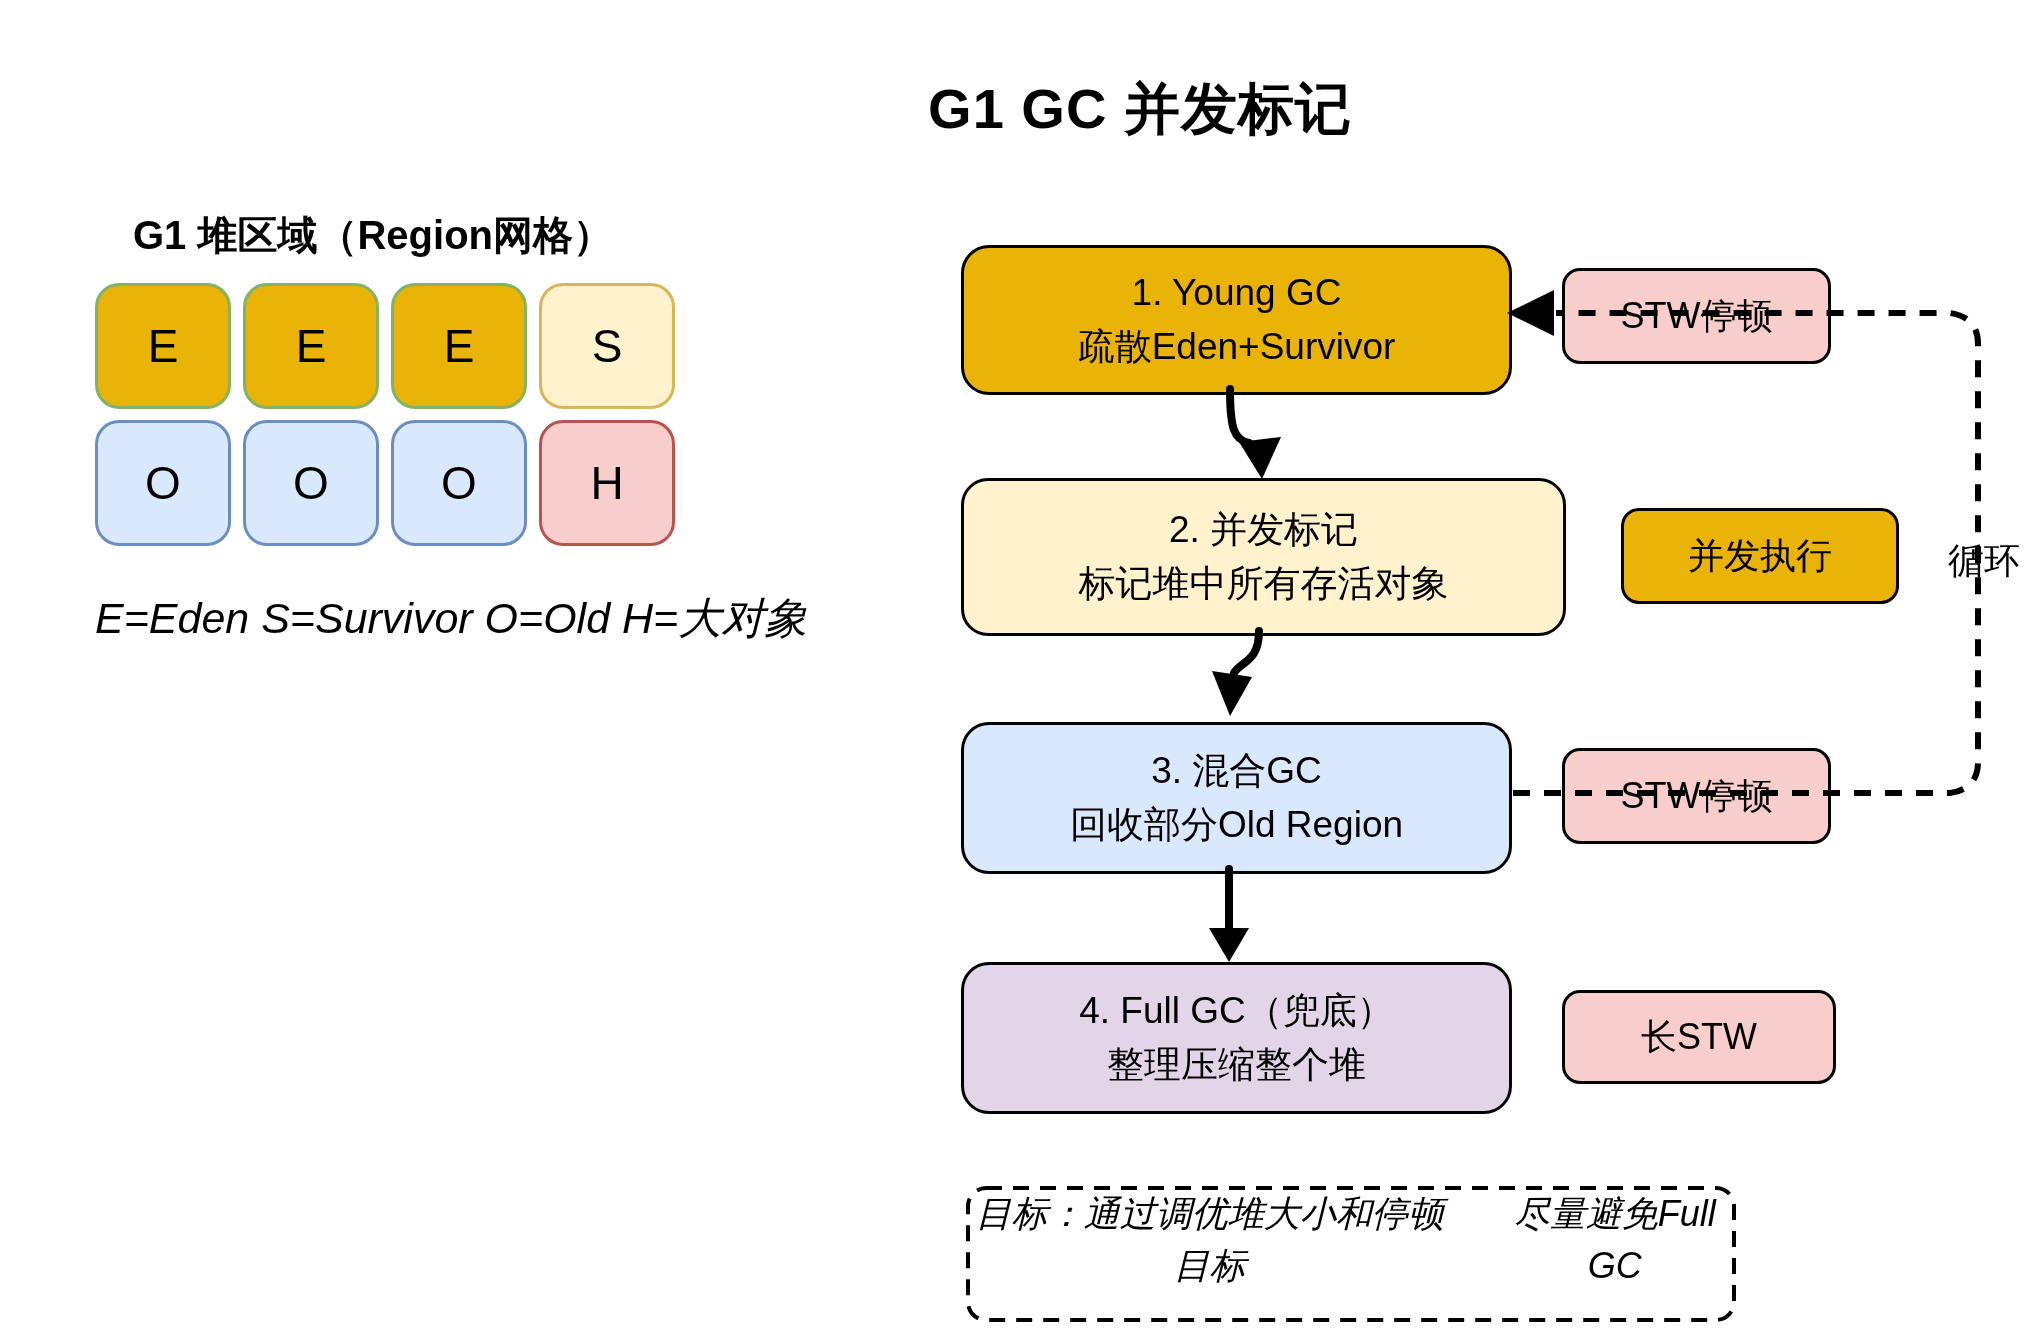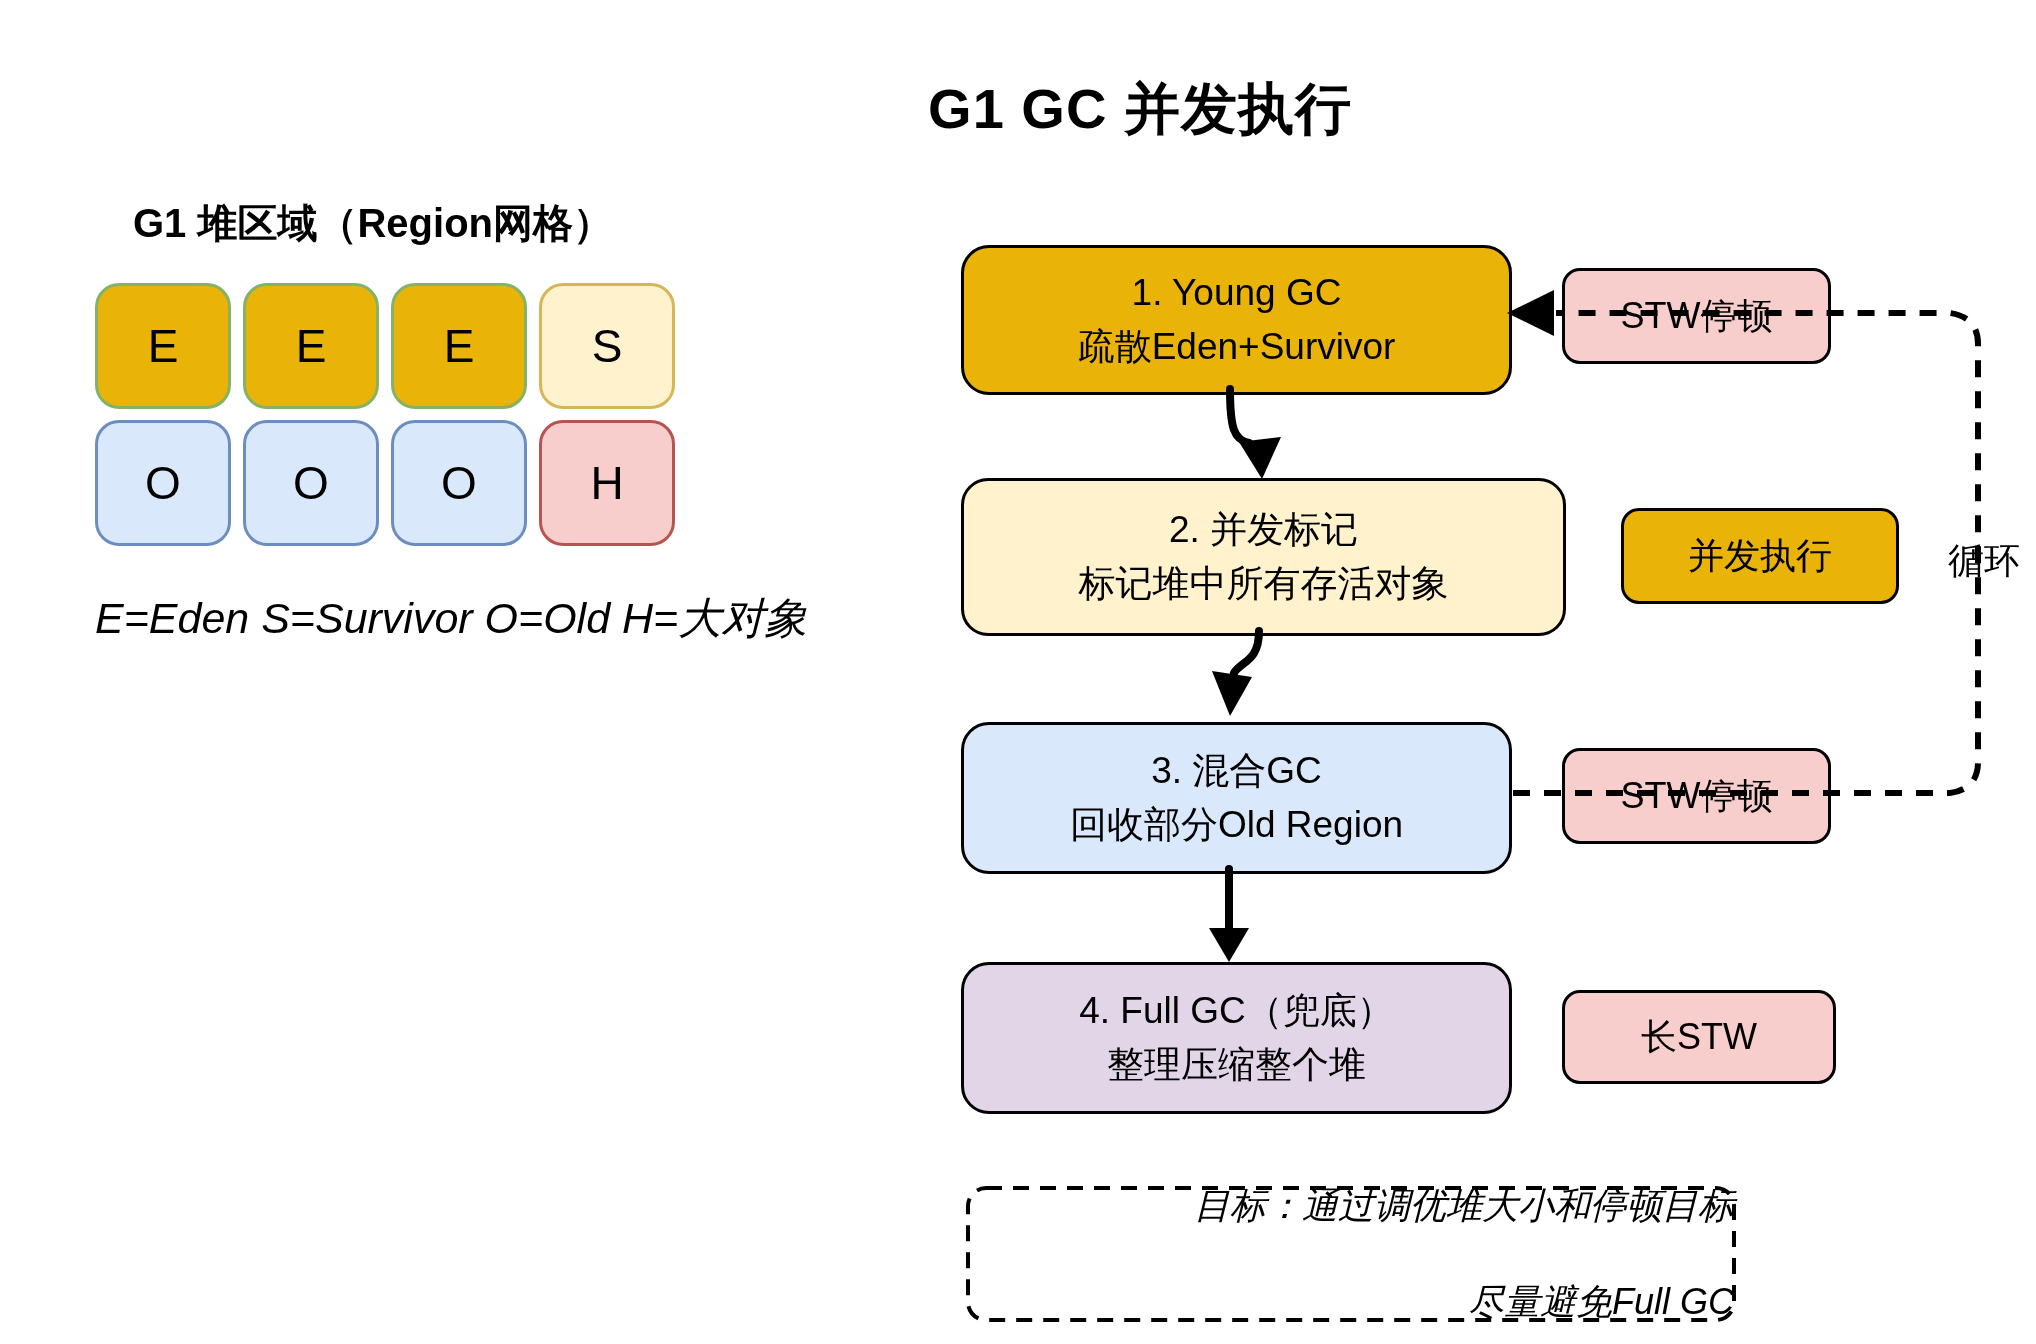"G1 GC 并发执行" div.abs { text: 执行 -> 标记 }
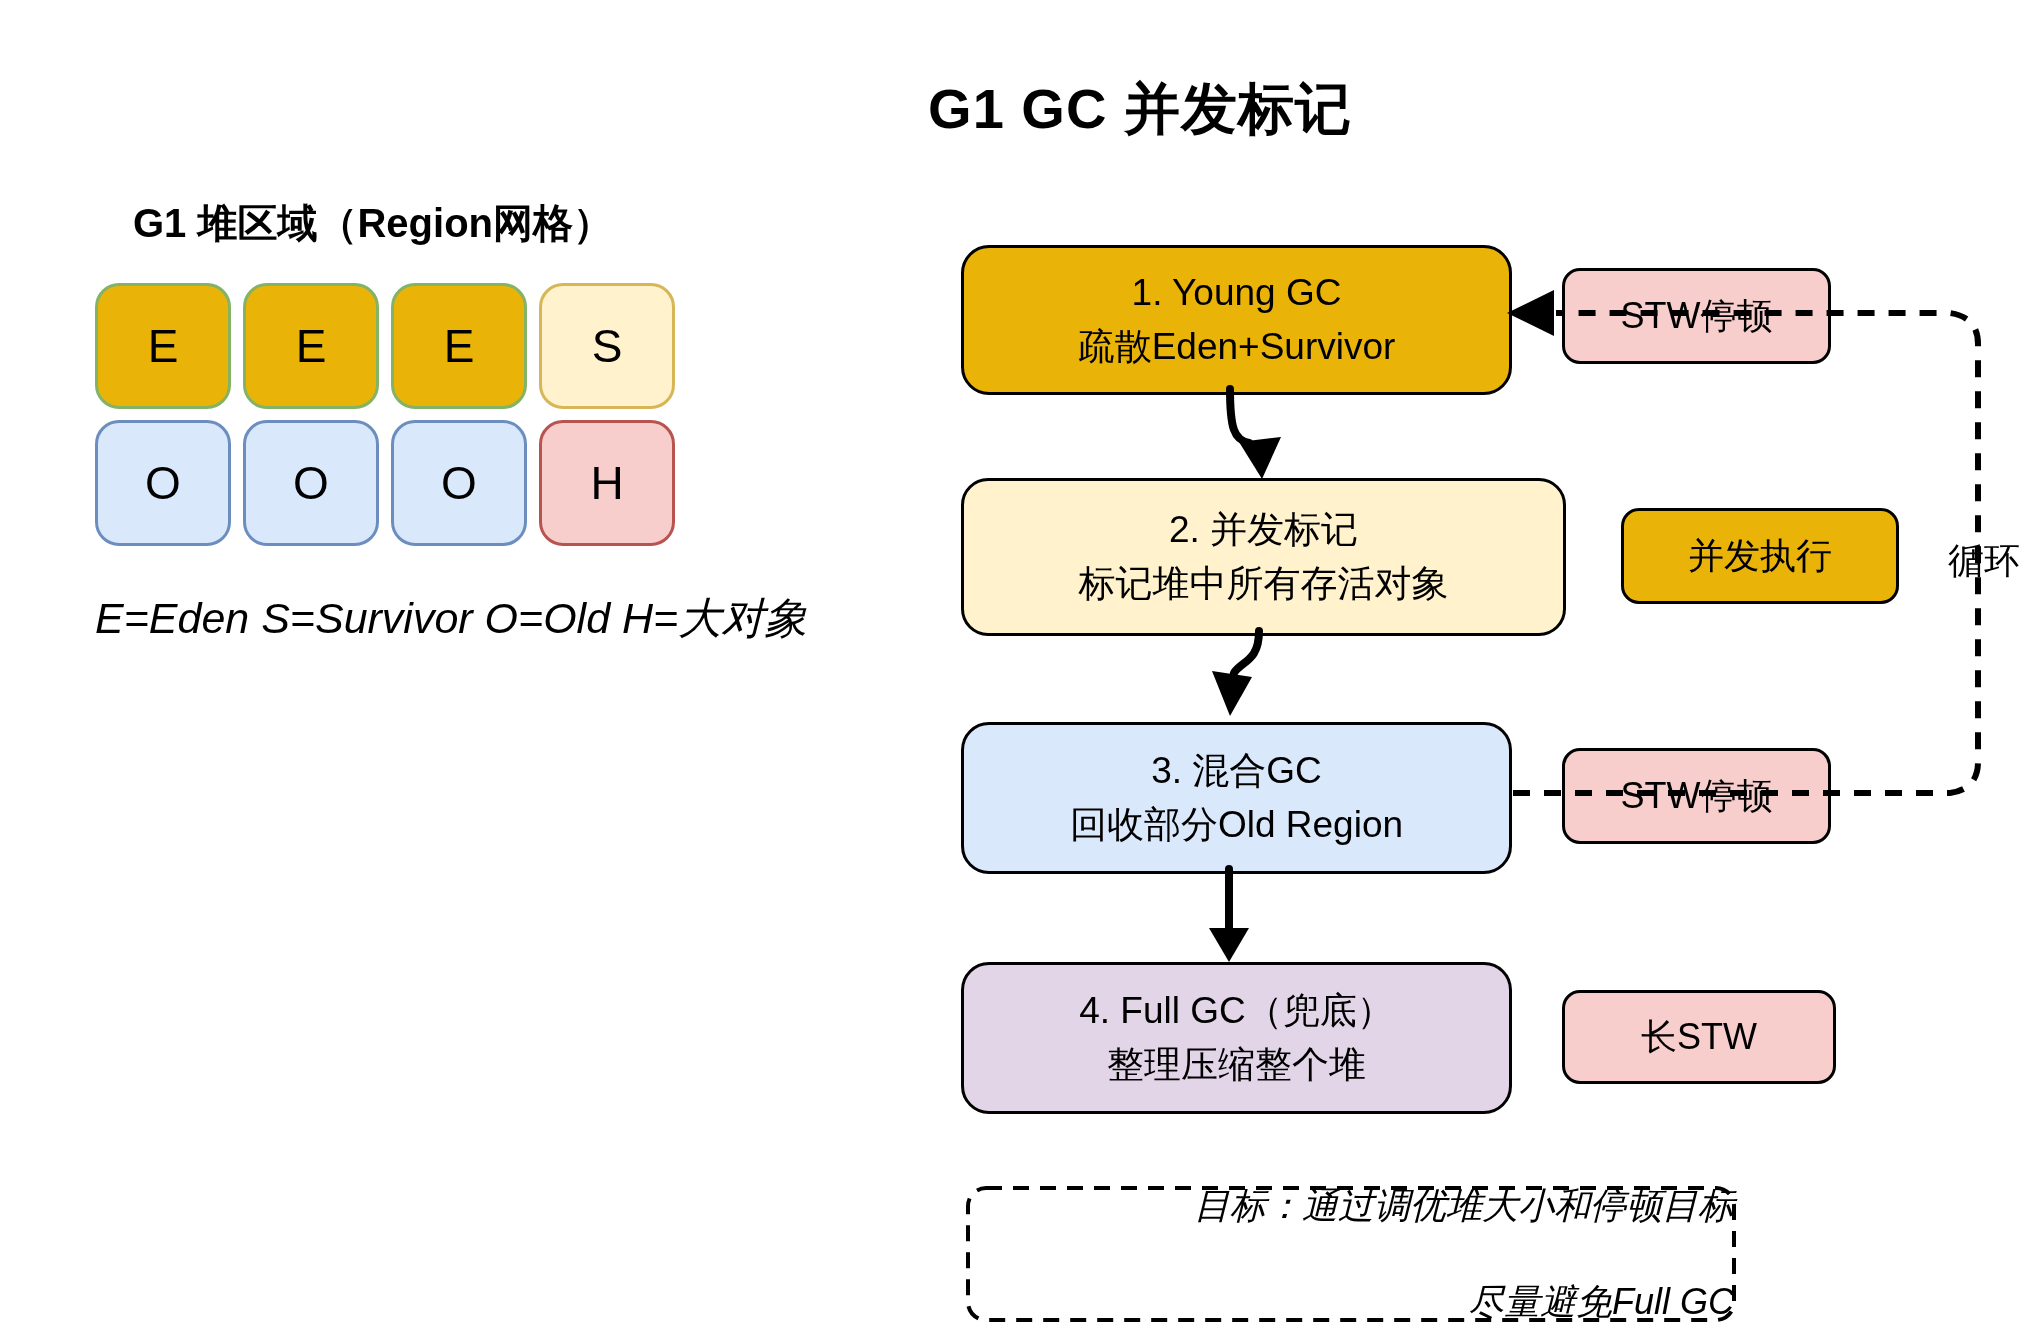"G1 堆区域（Region网格）" .heap-heading { top: 196px -> 208px }
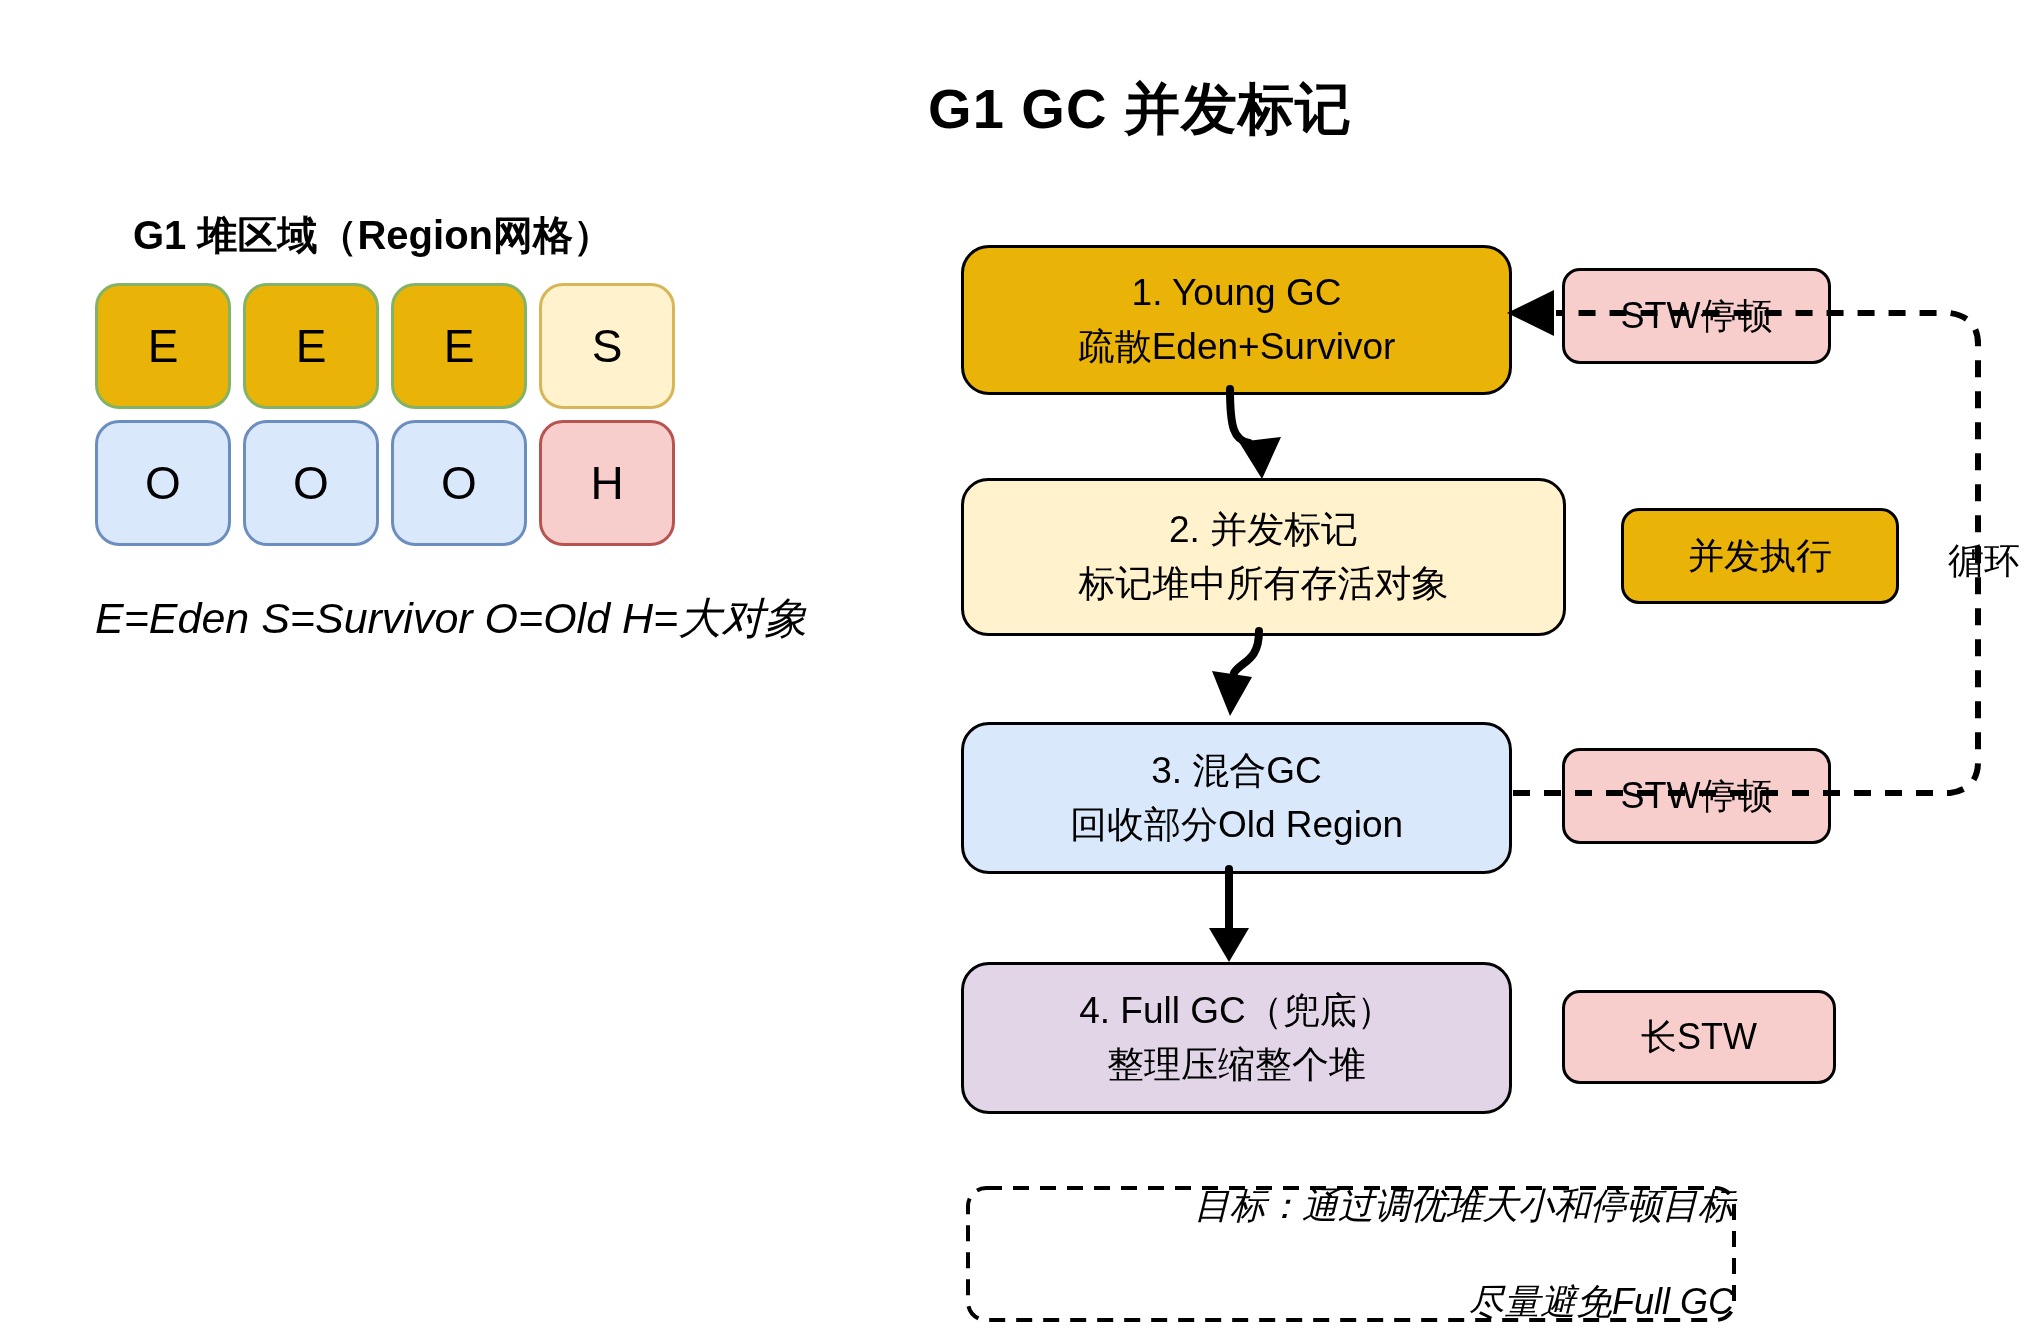"目标：通过调优堆大小和停顿目标" .goal-text { align-items: flex-end -> flex-start; flex-direction: column -> row }
